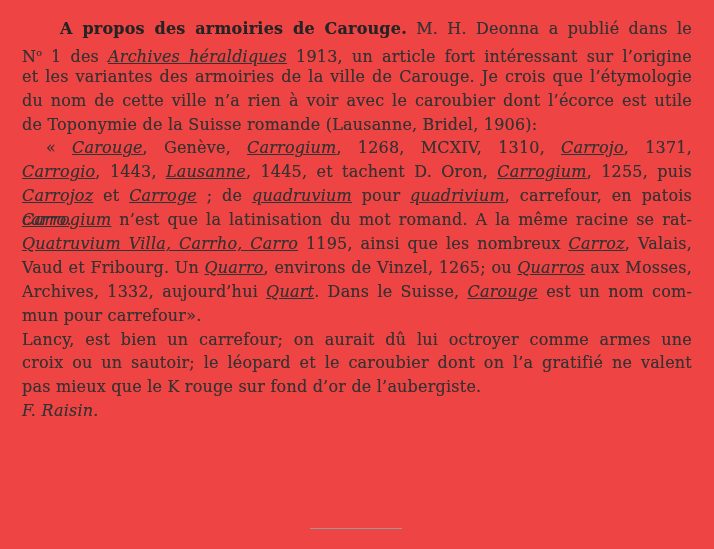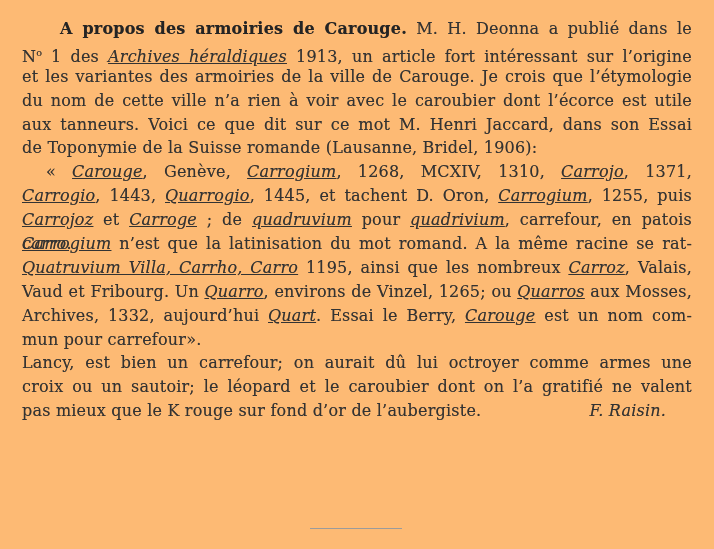"A propos des armoiries de" .page { background: #fdba74 -> #ef4444 }
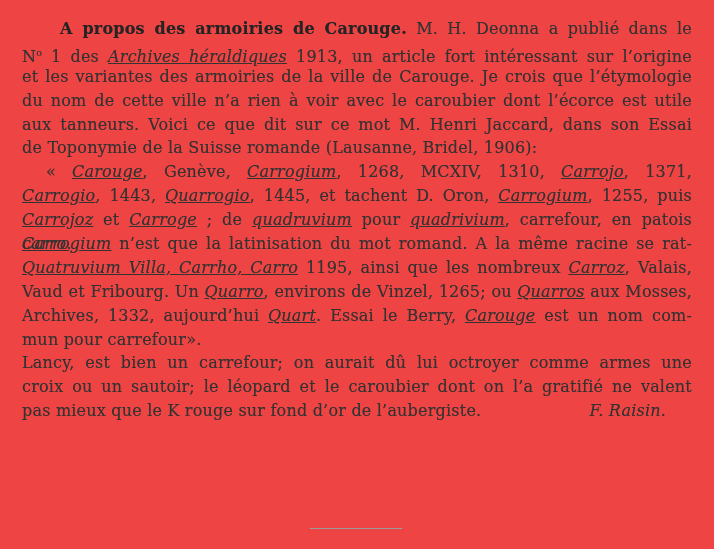"aux tanneurs. Voici ce que" div.line { html: <div><span>aux tanneurs. Voici ce que dit sur ce mot M. Henri Jaccard, dans son Essai</span></div> -> none }
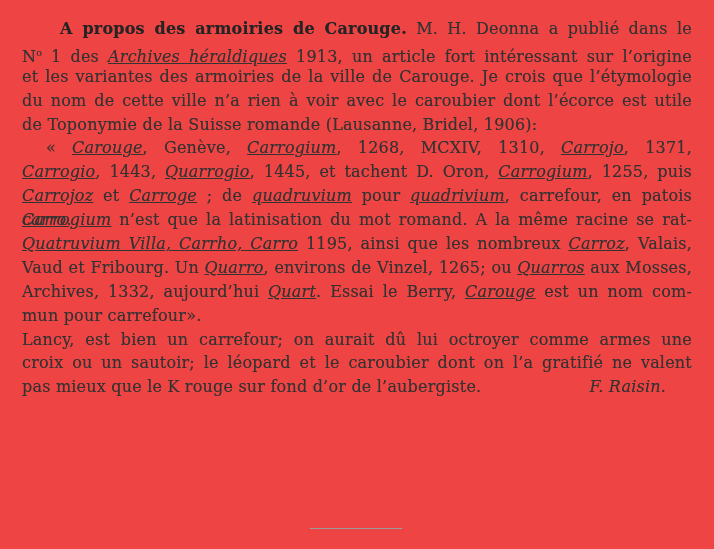"Quarrogio" span.seg { text: Quarrogio -> Lausanne }
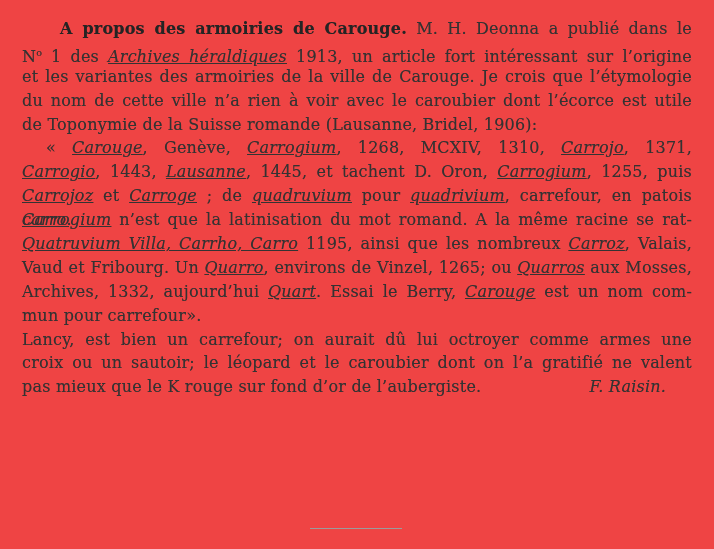". Essai le Berry," span.seg { text: Essai le Berry -> Dans le Suisse }
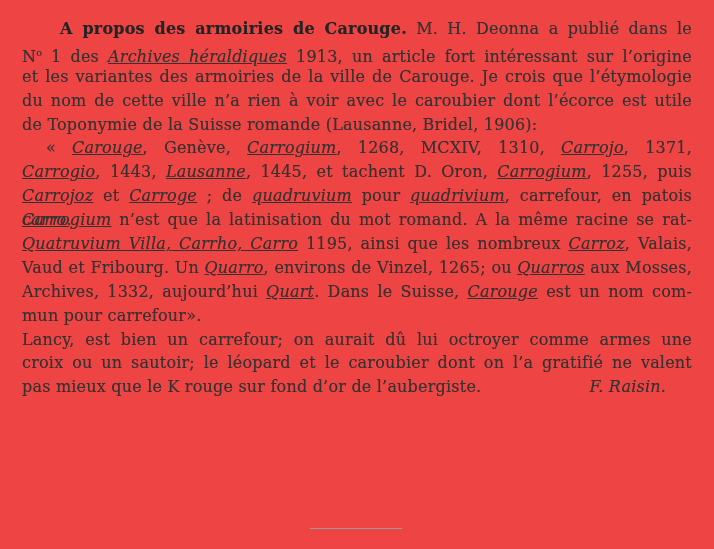"pas mieux que le K" .sigline { flex-direction: none -> column }
